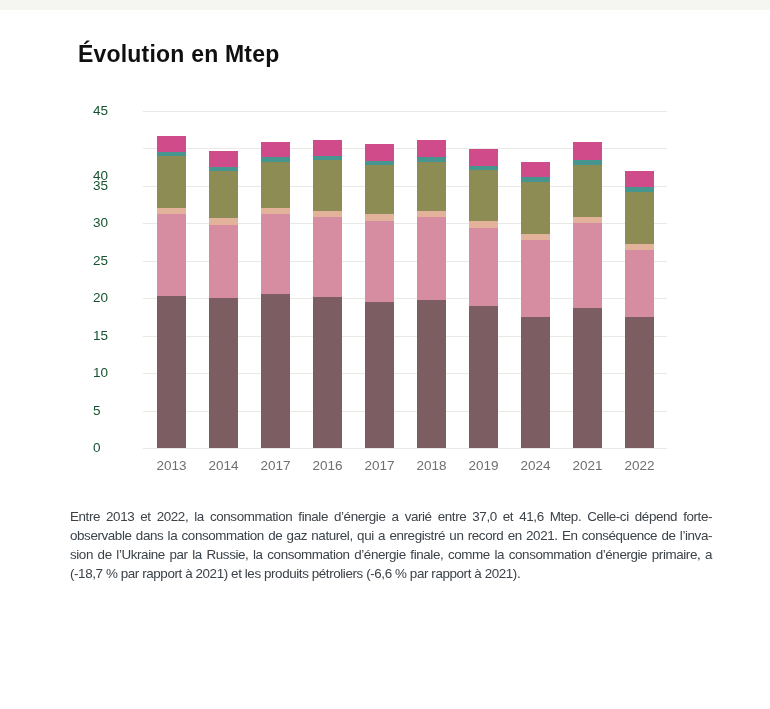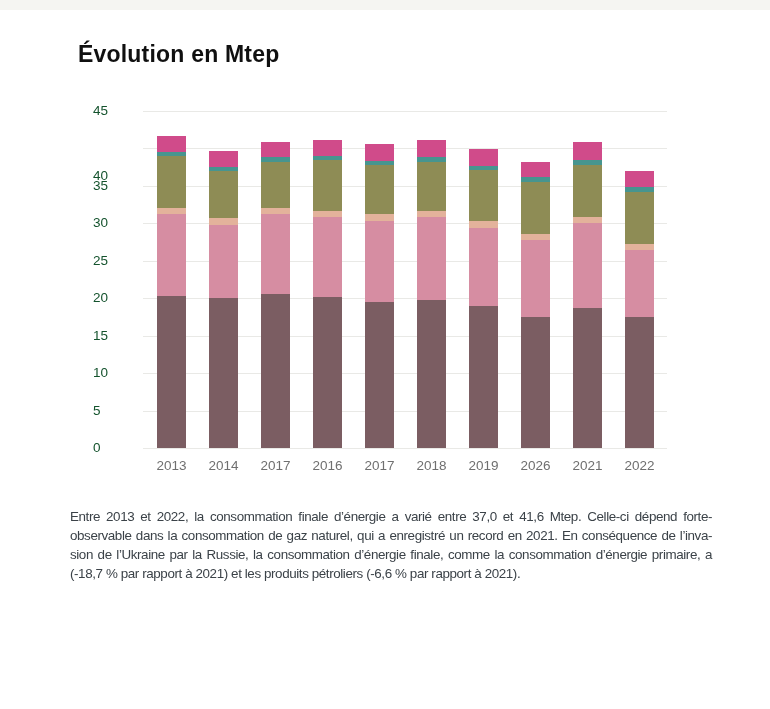"2026" div.xtick { text: 2026 -> 2024 }
